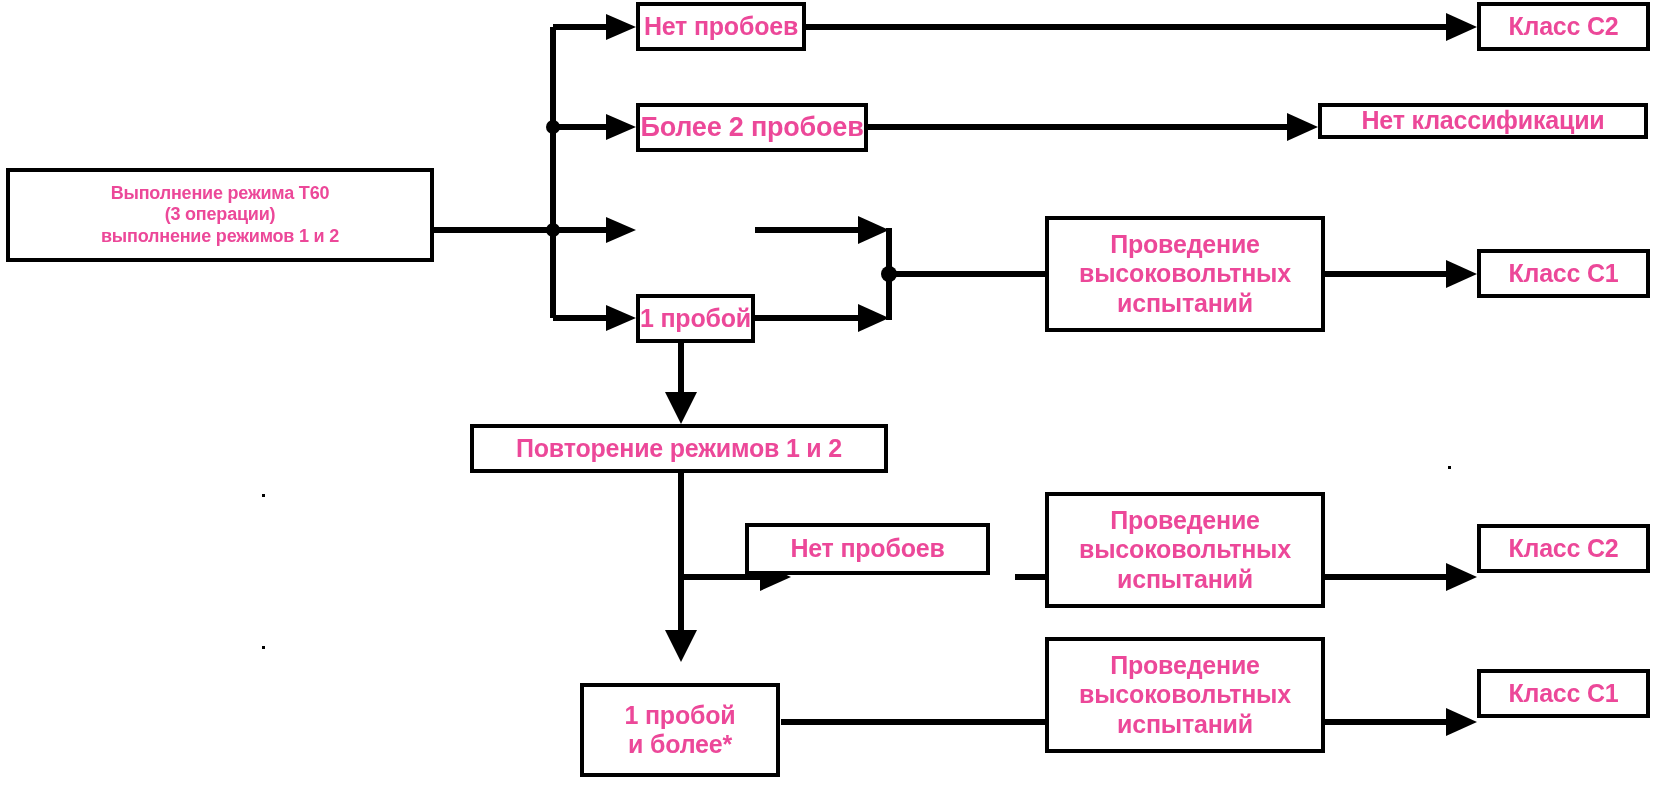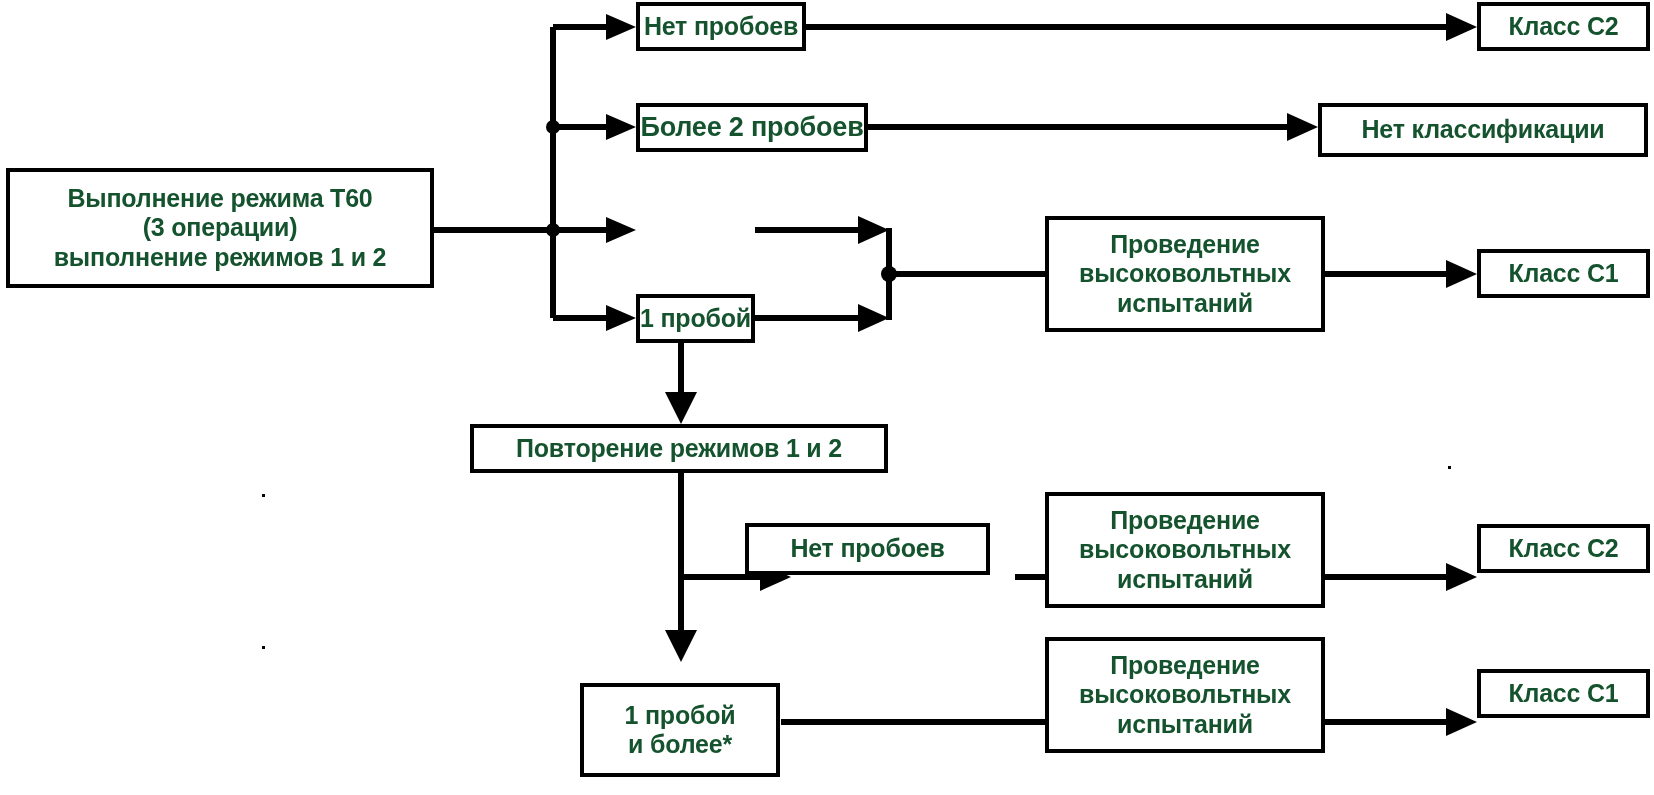"Нет пробоев" .node { color: #14532d -> #ec4899 }
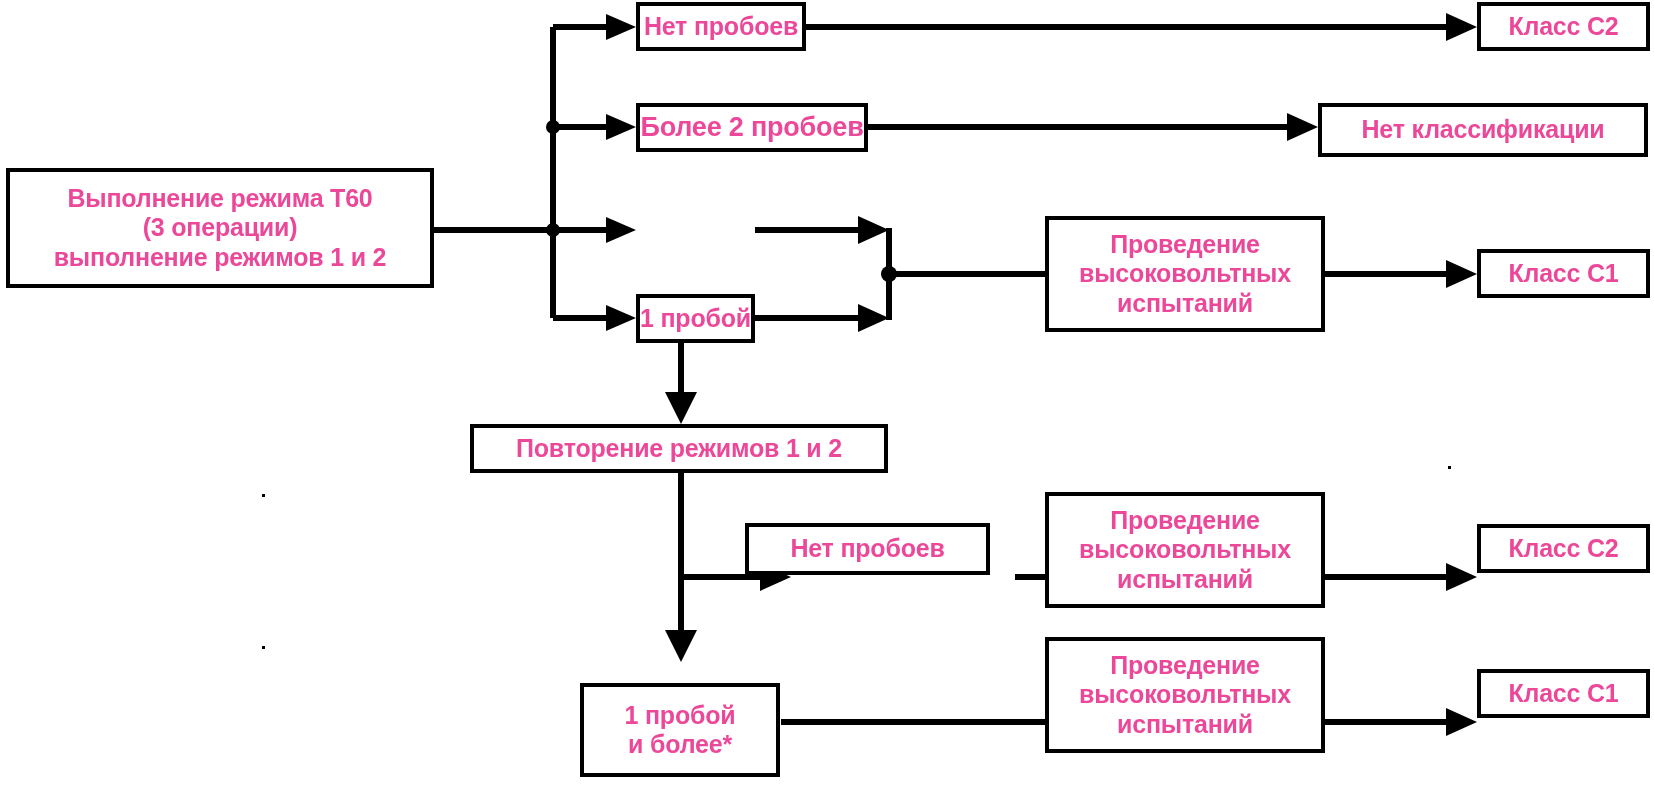"Нет классификации" div.node { height: 54px -> 36px }
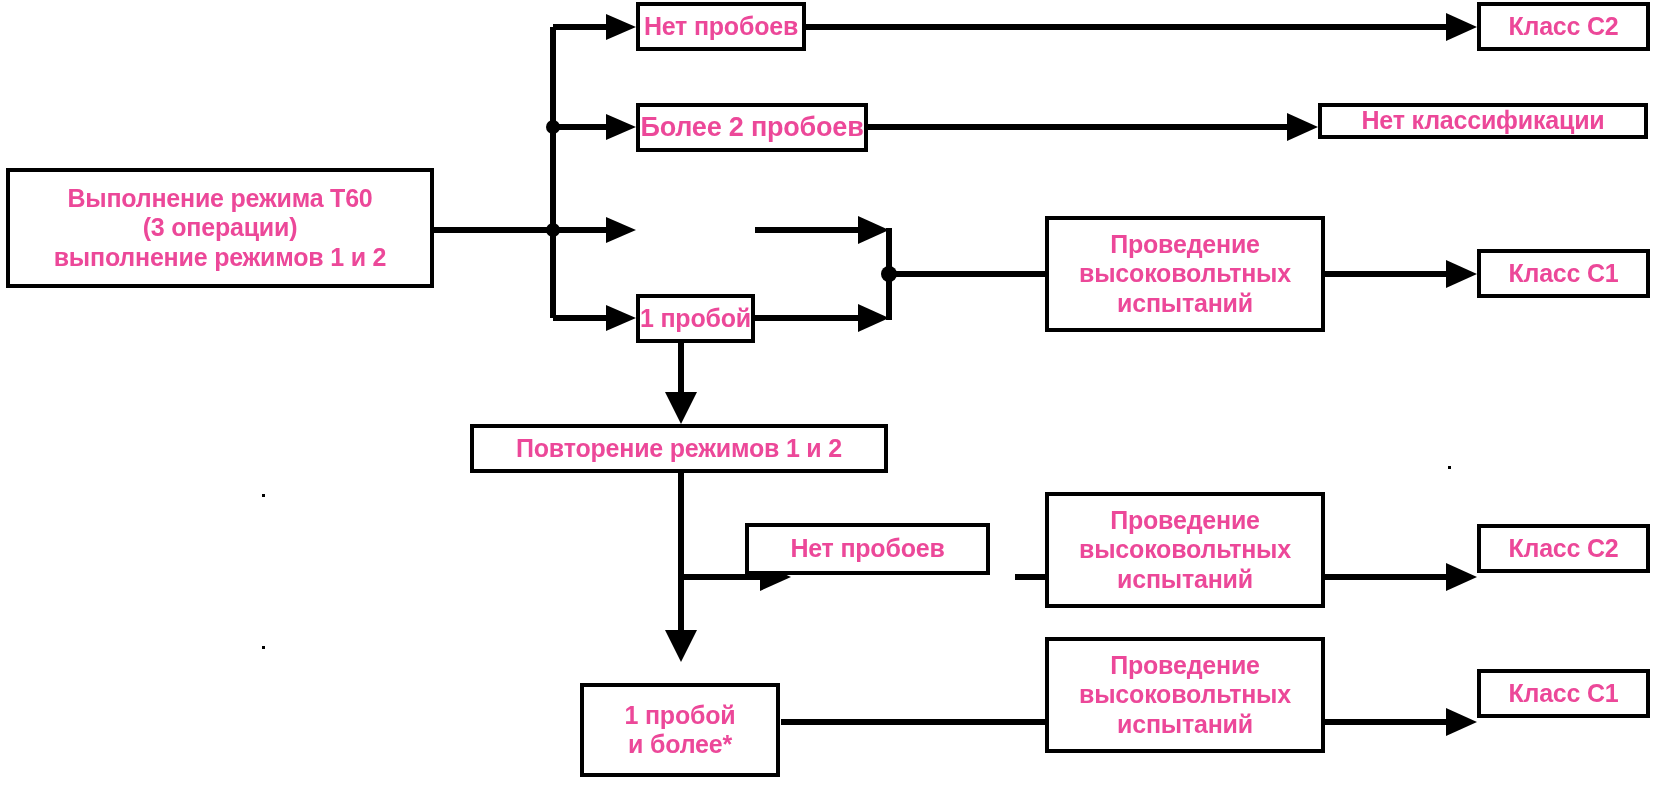"Выполнение режима Т60" div.node { font-size: 25px -> 18px; height: 120px -> 94px }
